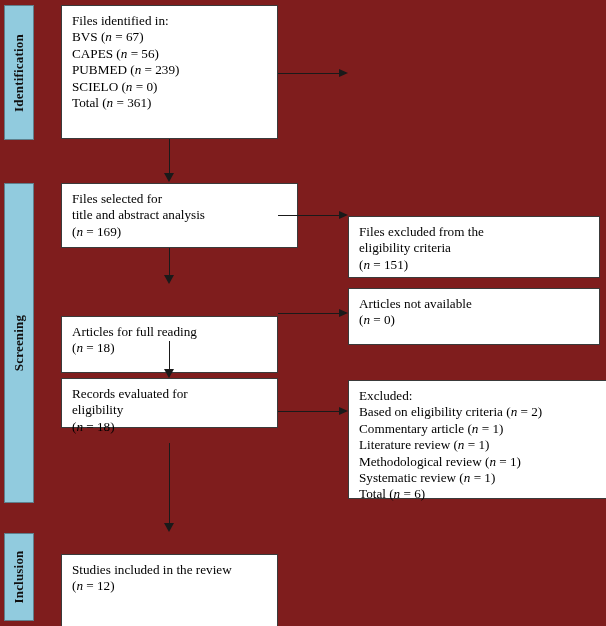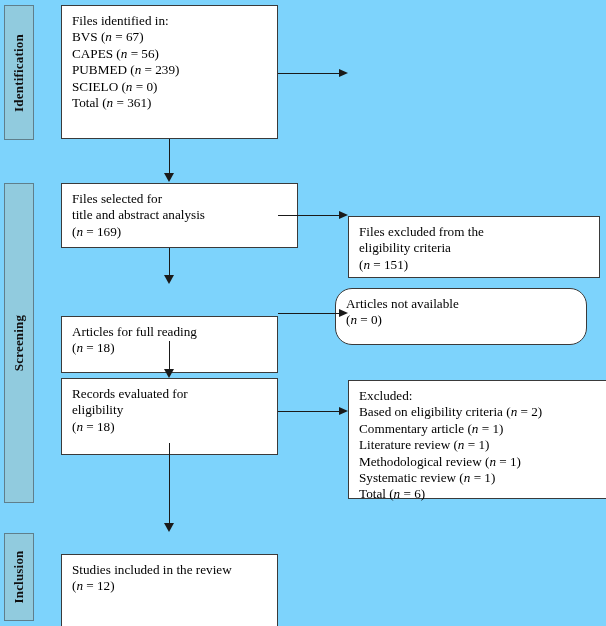"Files identified in:" #canvas { background: #7dd3fc -> #7f1d1d }
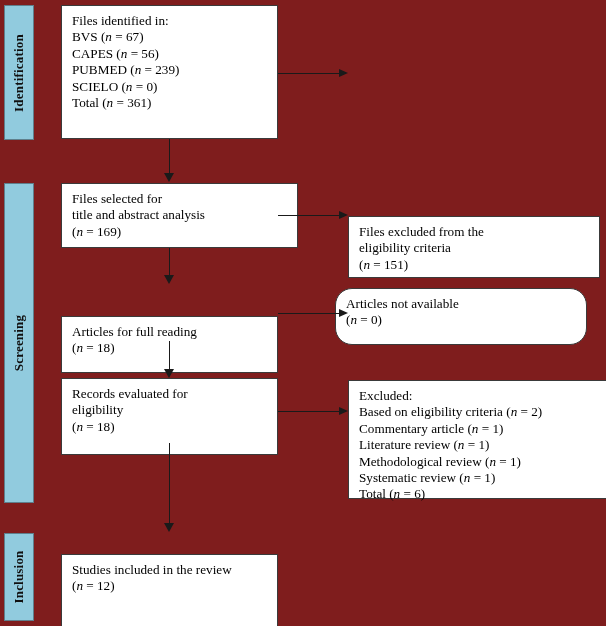"Articles not available" div.flow-box { border-radius: 17px -> none; left: 335px -> 348px }
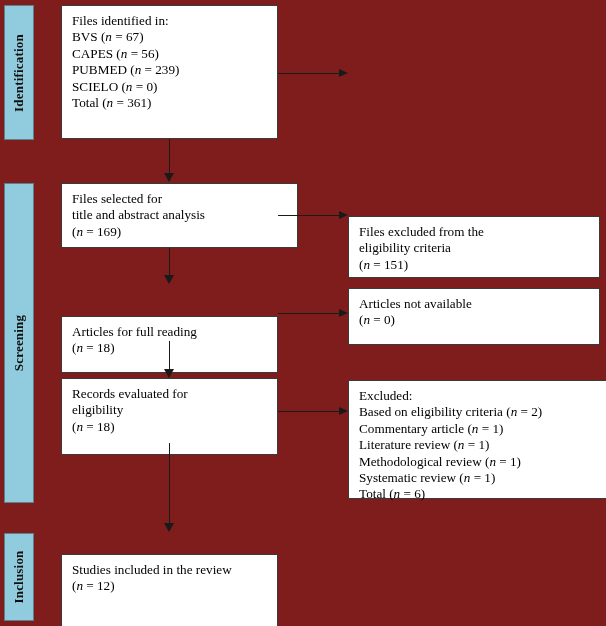"Records evaluated for" div.flow-box { height: 77px -> 50px }
